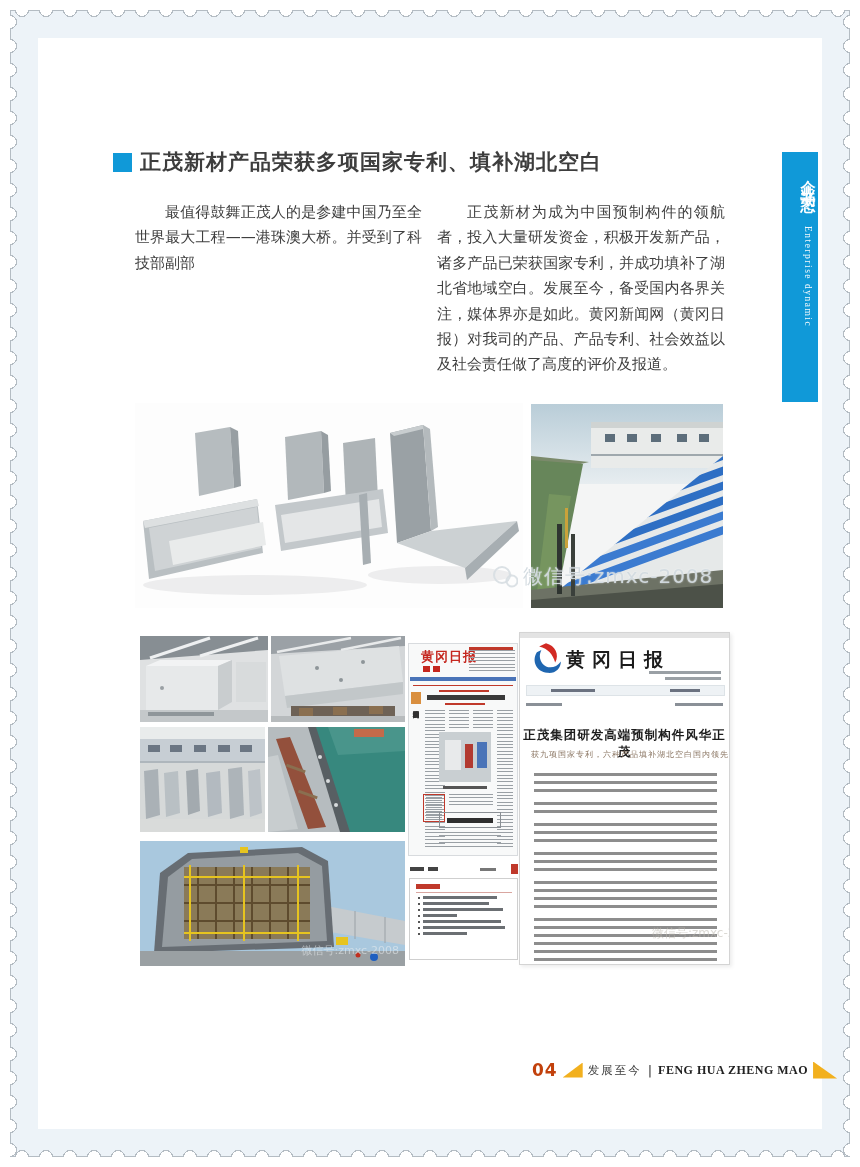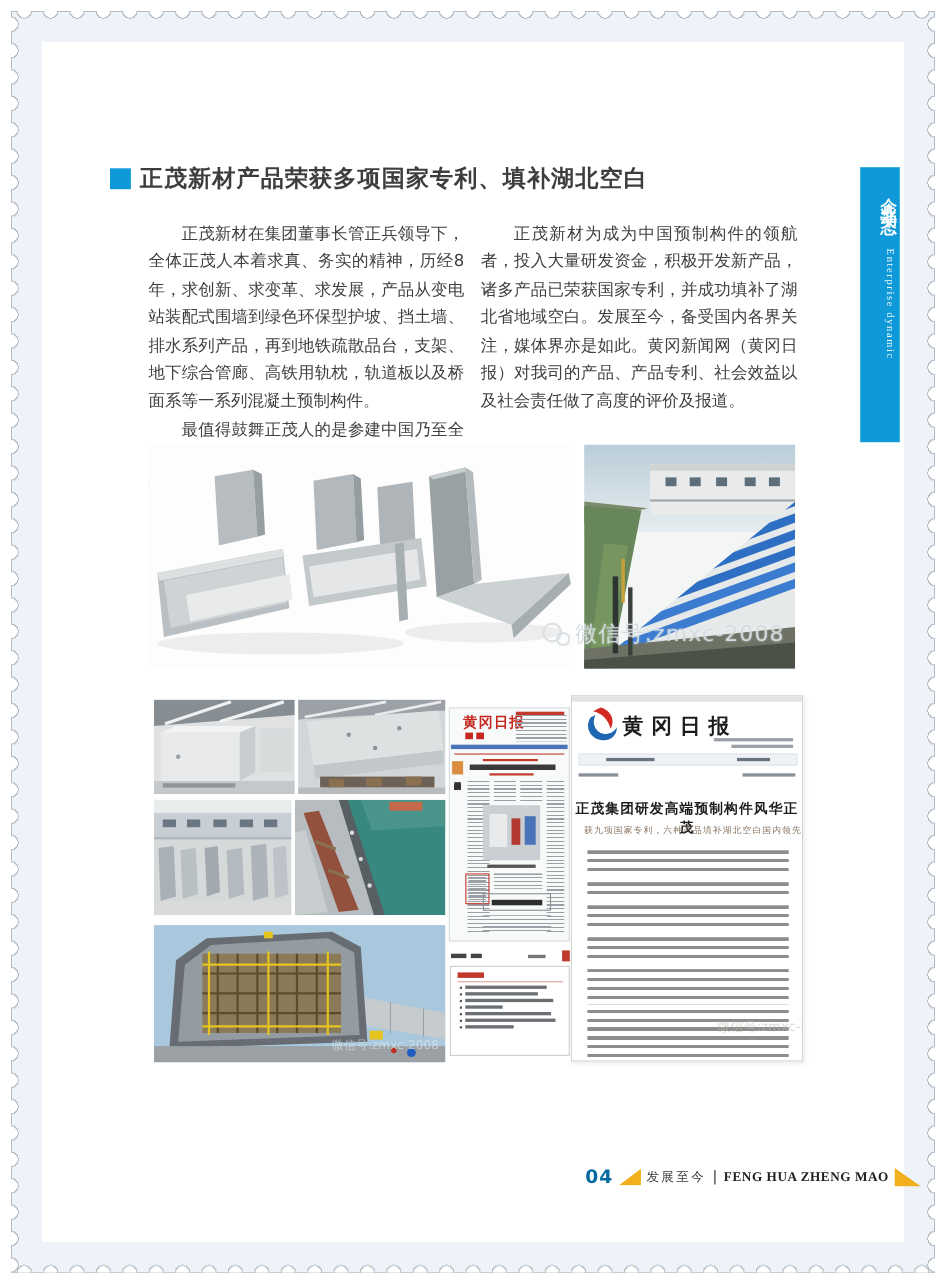"正茂新材产品荣获多项国家专利、填补湖北空白" .title-row { left: 100px -> 113px }
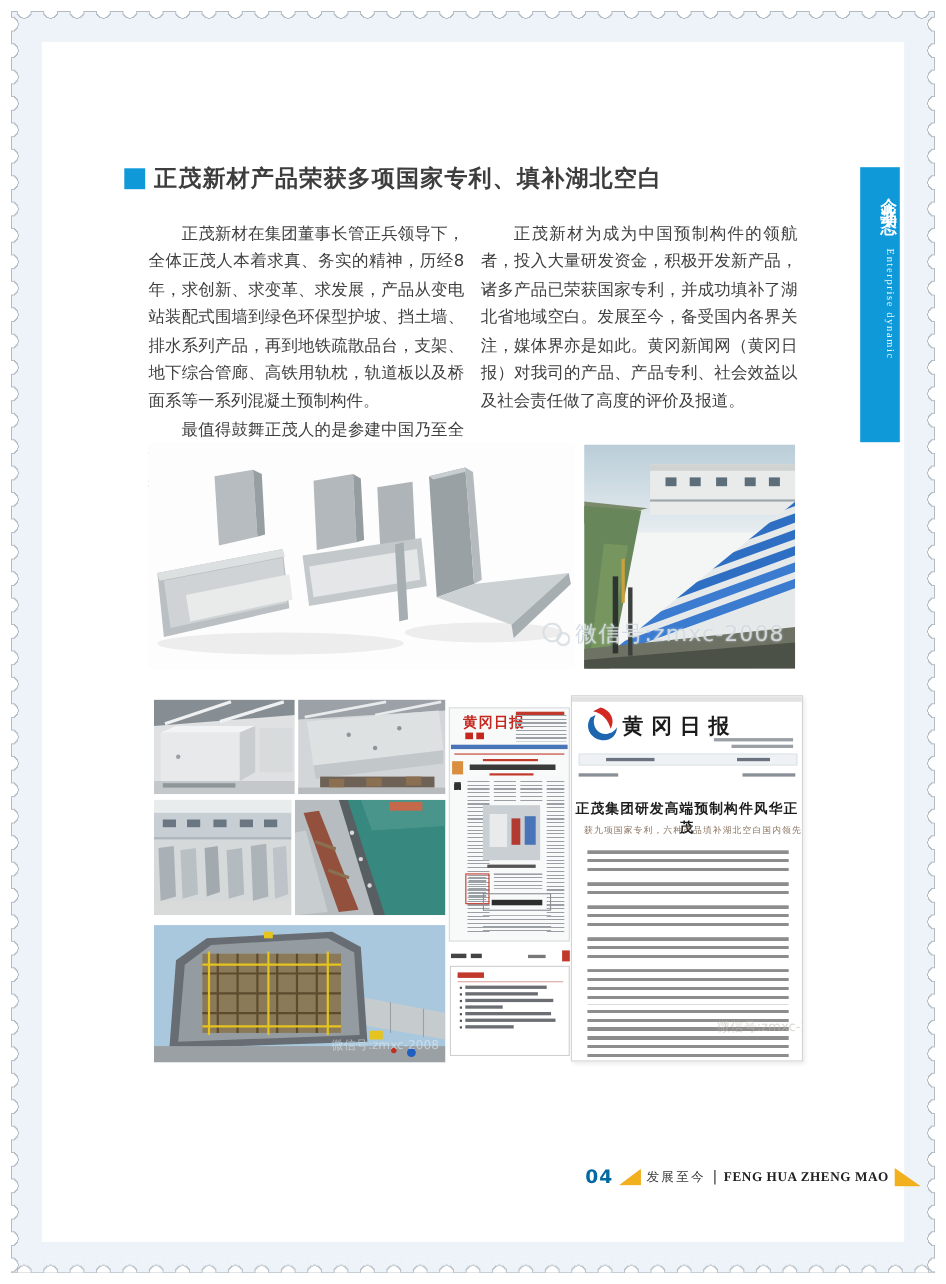"正茂新材在集团董事长管正兵领导下，全体正茂人本着求真、务实的精神，历经8年，求创" p { html: <p>正茂新材在集团董事长管正兵领导下，全体正茂人本着求真、务实的精神，历经8年，求创新、求变革、求发展，产品从变电站装配式围墙到绿色环保型护坡、挡土墙、排水系列产品，再到地铁疏散品台，支架、地下综合管廊、高铁用轨枕，轨道板以及桥面系等一系列混凝土预制构件。</p> -> none }
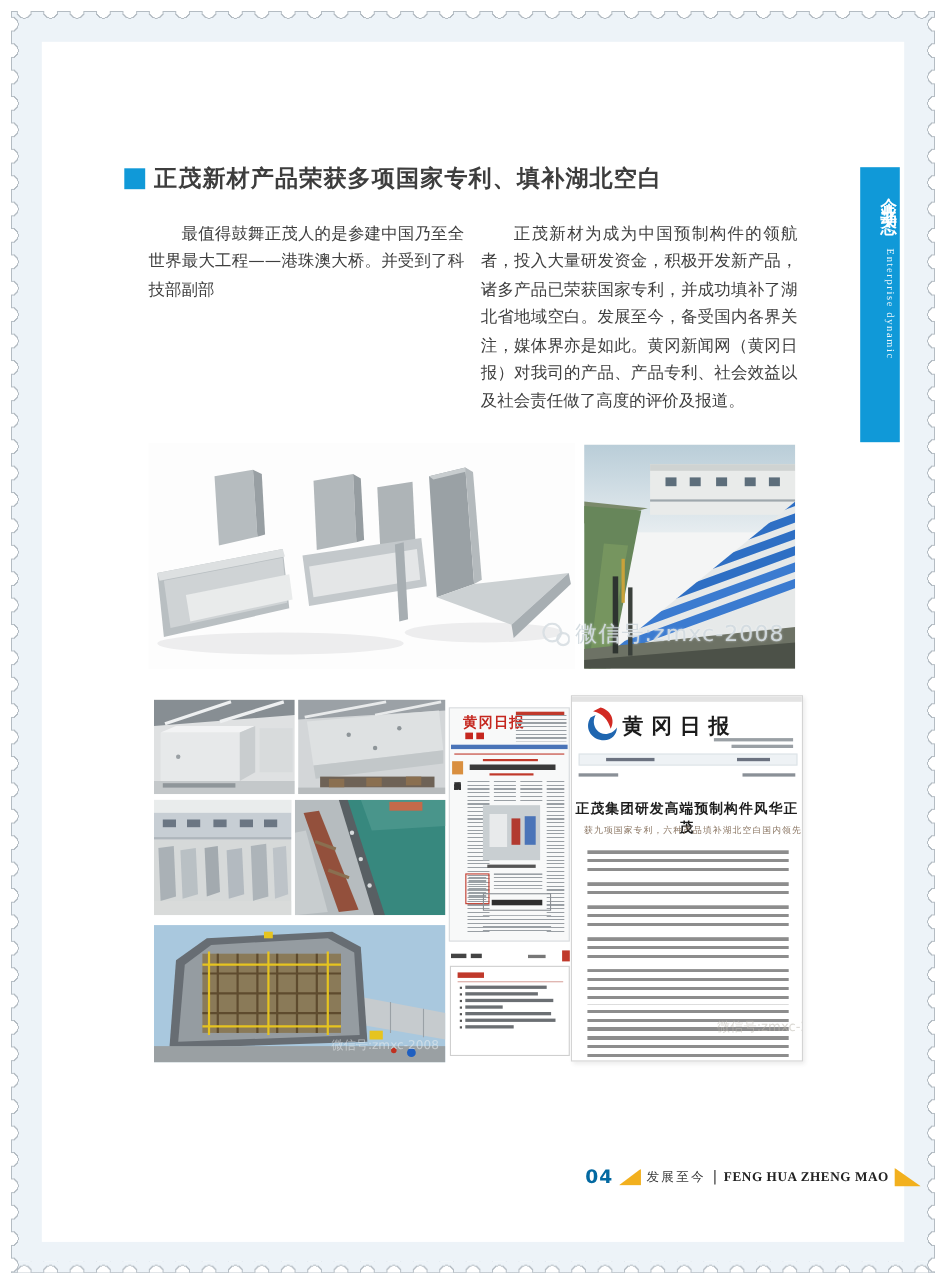"04" .footer .no { color: #0369a1 -> #c2410c }
